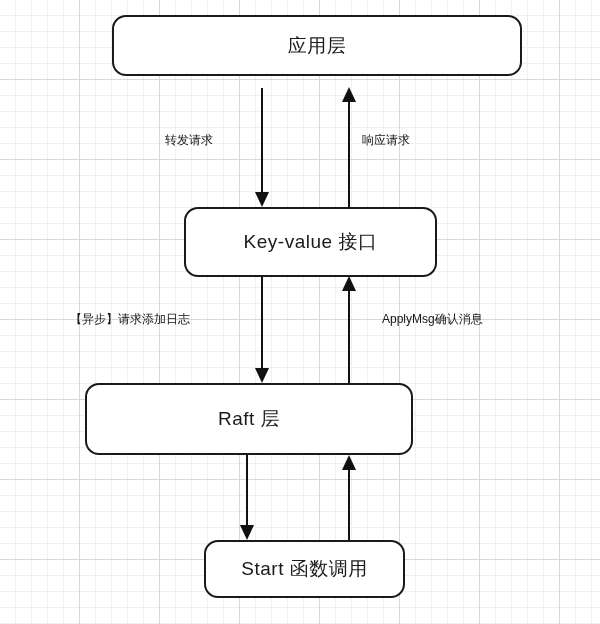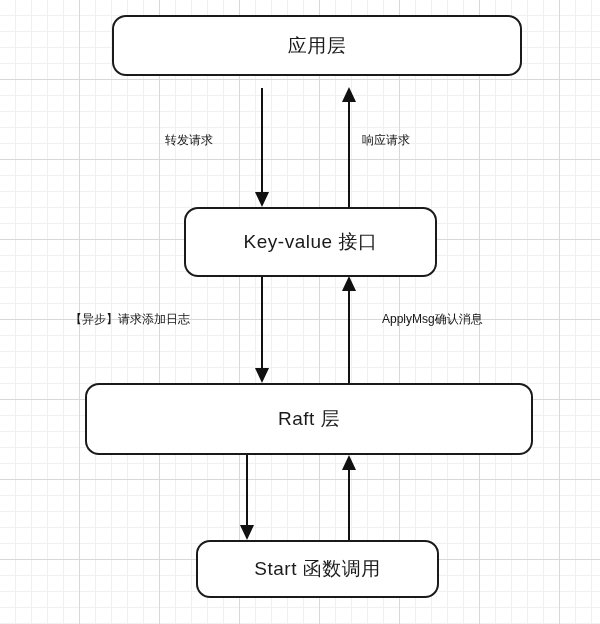"Raft 层" div.node { width: 448px -> 328px }
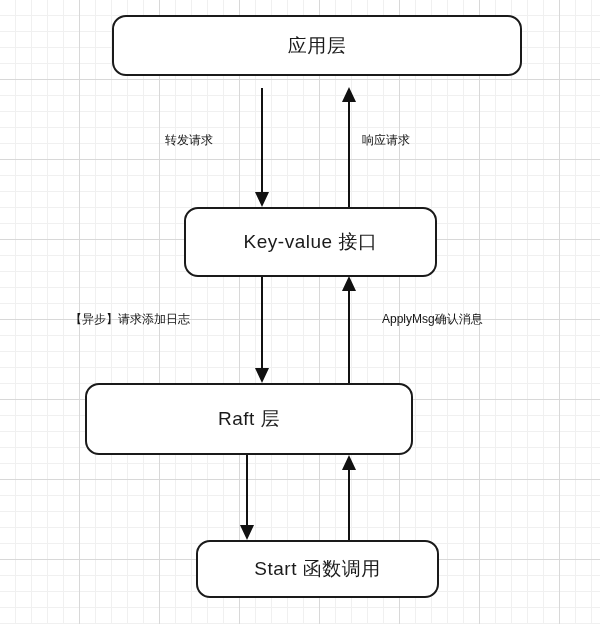"Start 函数调用" div.node { left: 196px -> 204px; width: 243px -> 201px }
